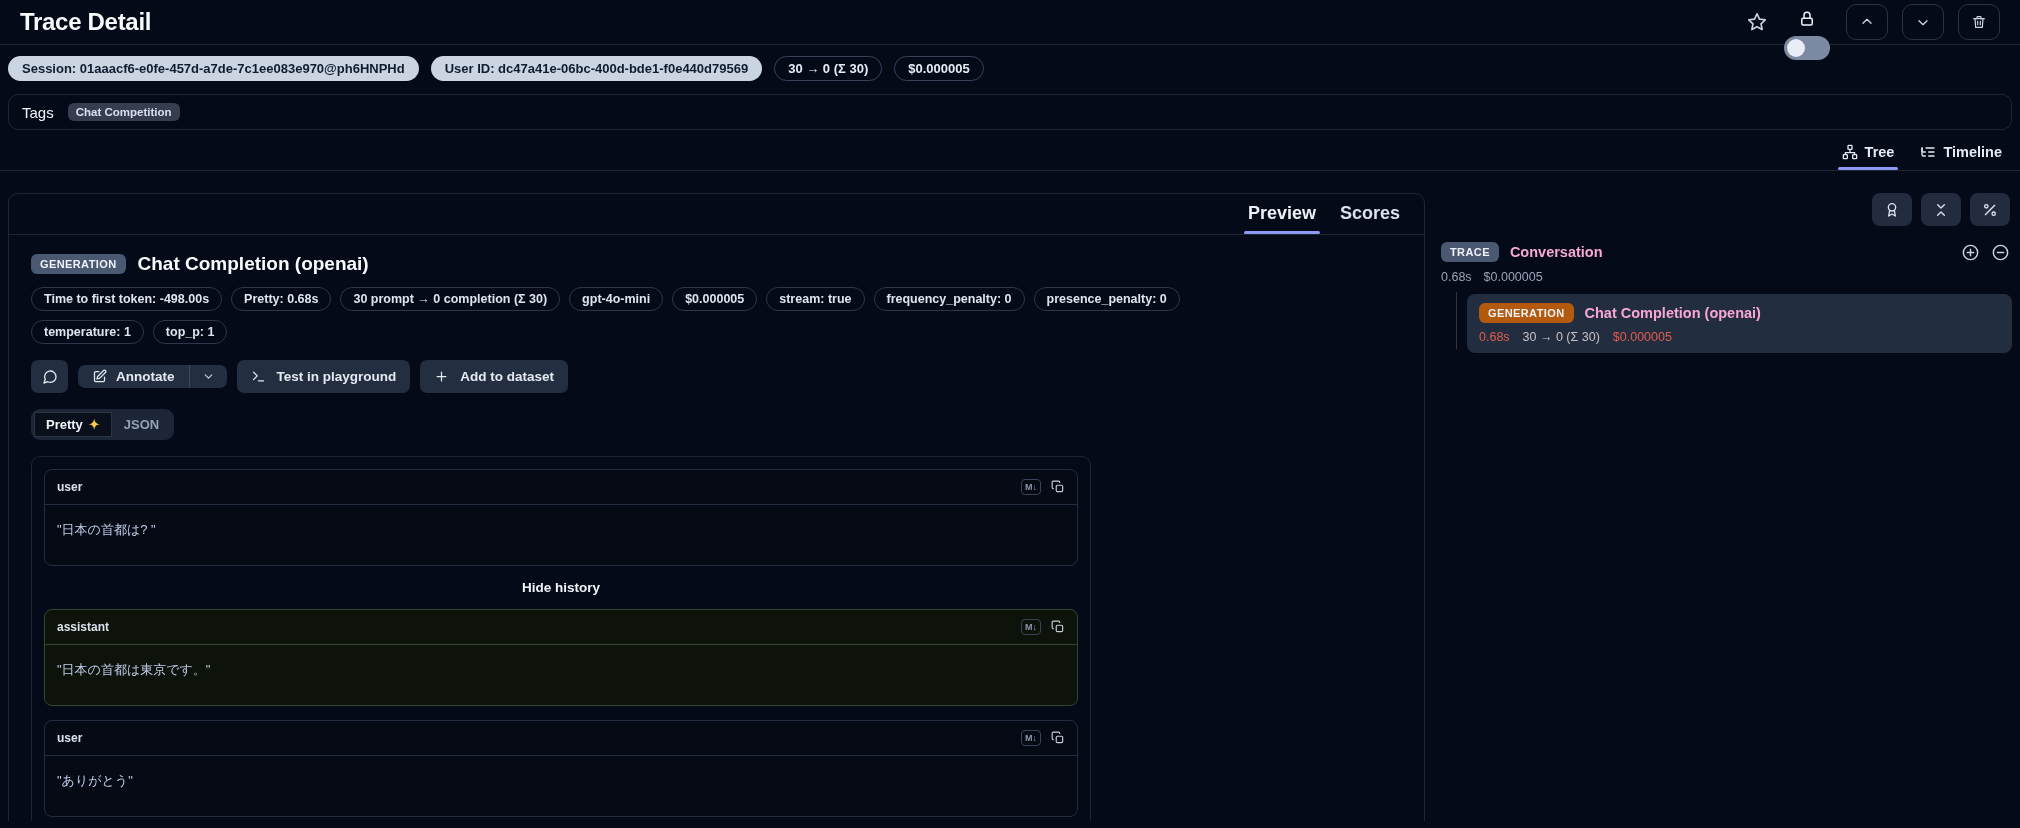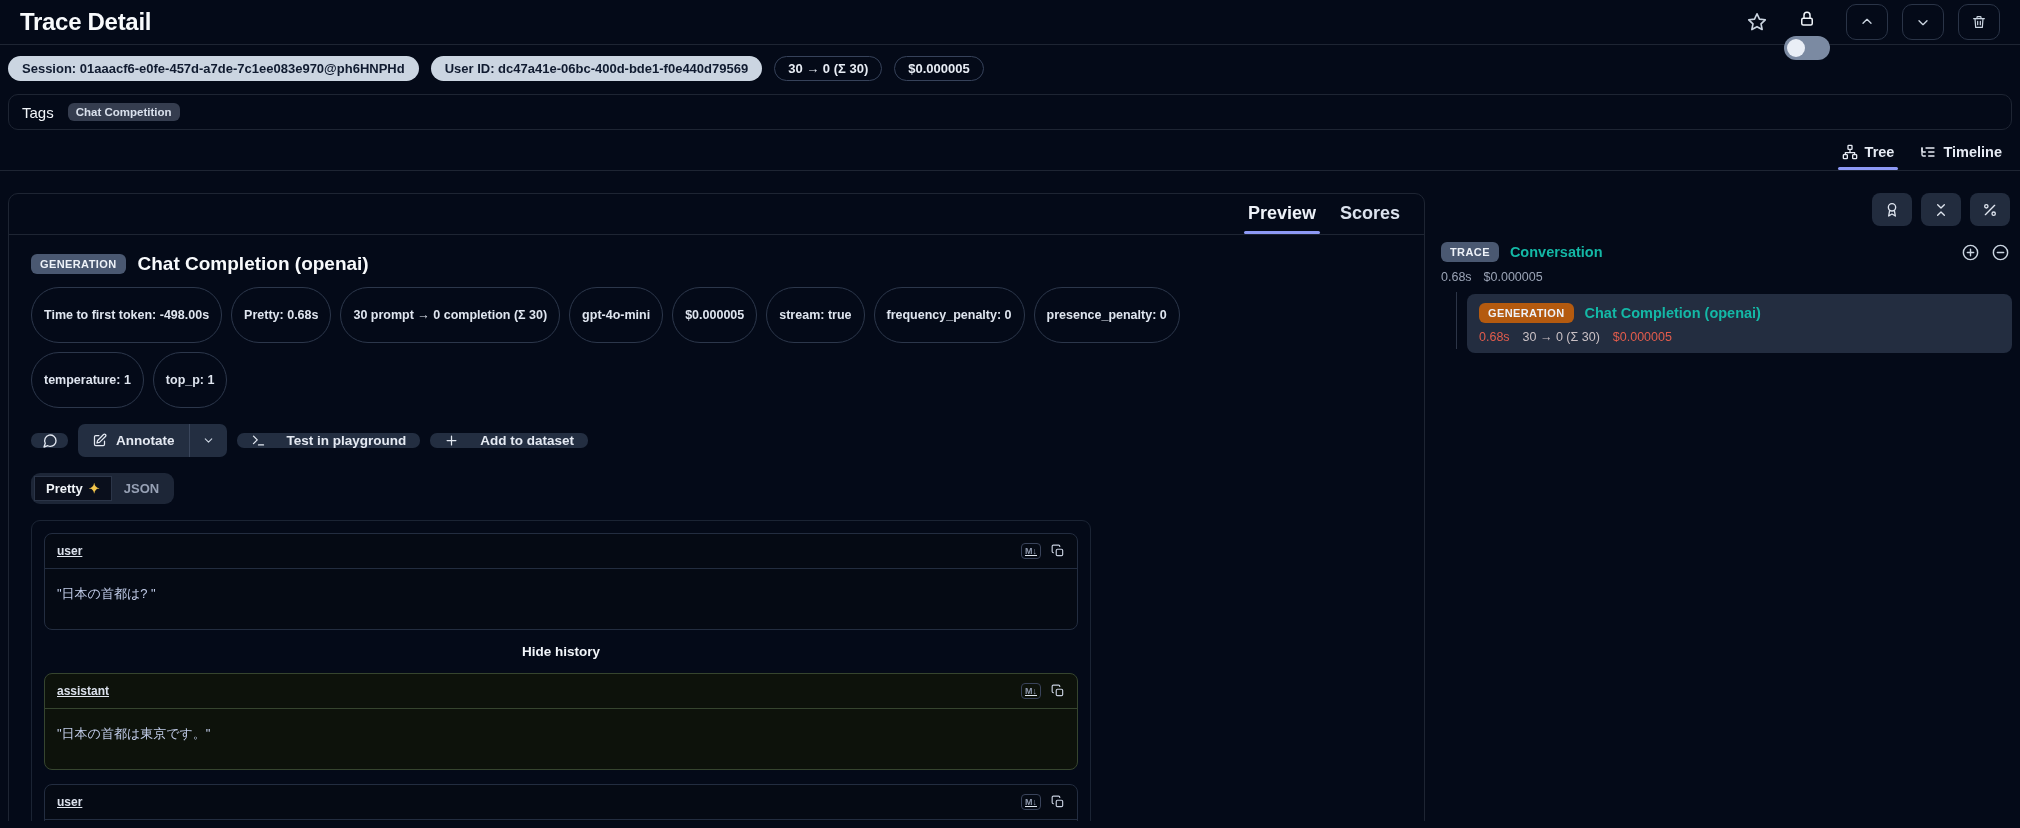"Conversation" .trace-title { color: #14b8a6 -> #f9a8d4 }
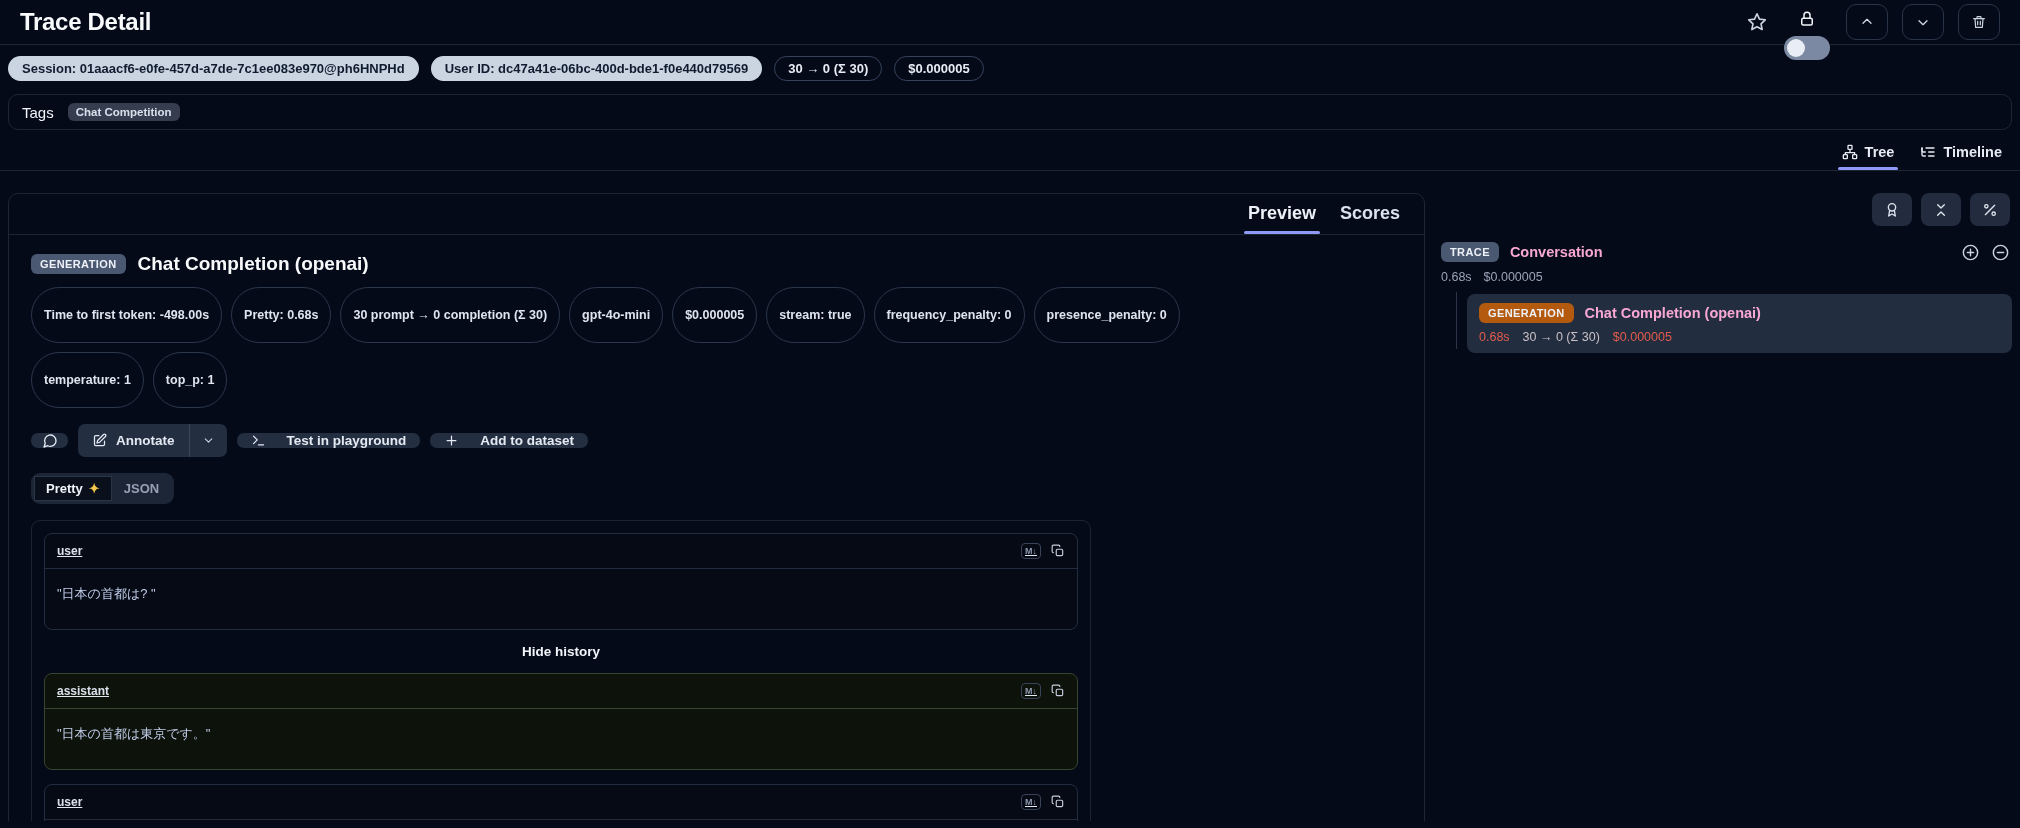"Time to first token: -498.00s" .info-pill { padding: 20px 12px -> 4px 12px }
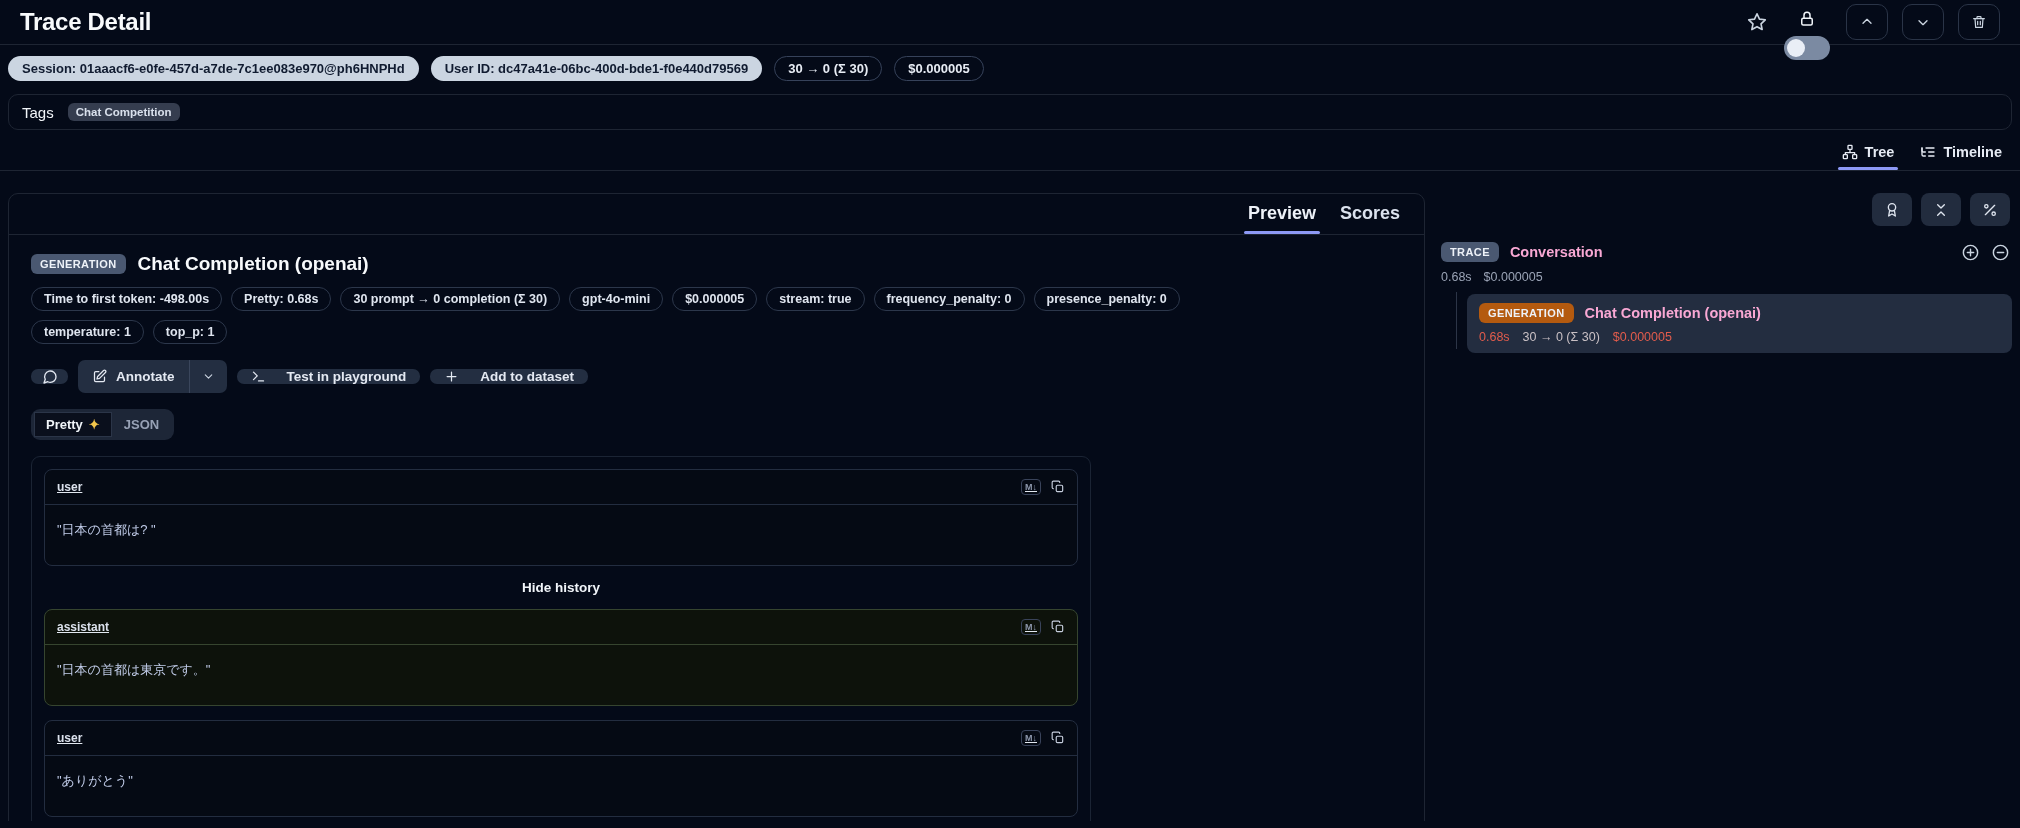"Annotate" .split-btn { height: 33px -> 23px }
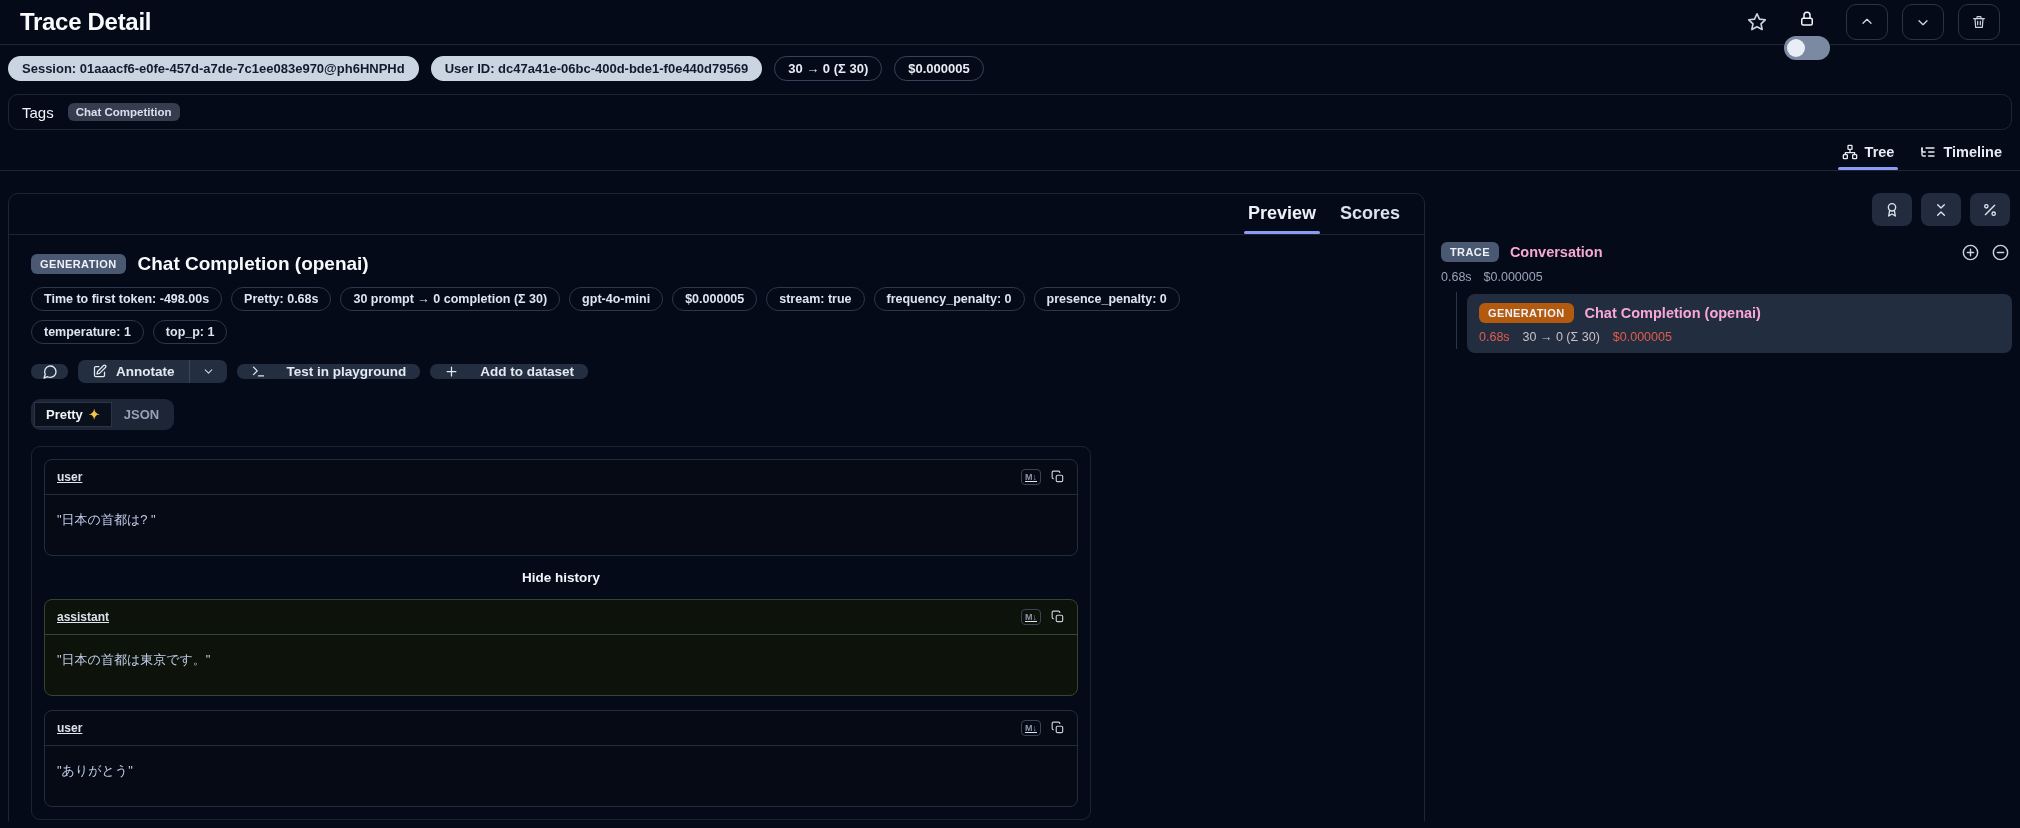"Test in playground" .act-btn { gap: 21px -> 11px; height: 15px -> 33px }
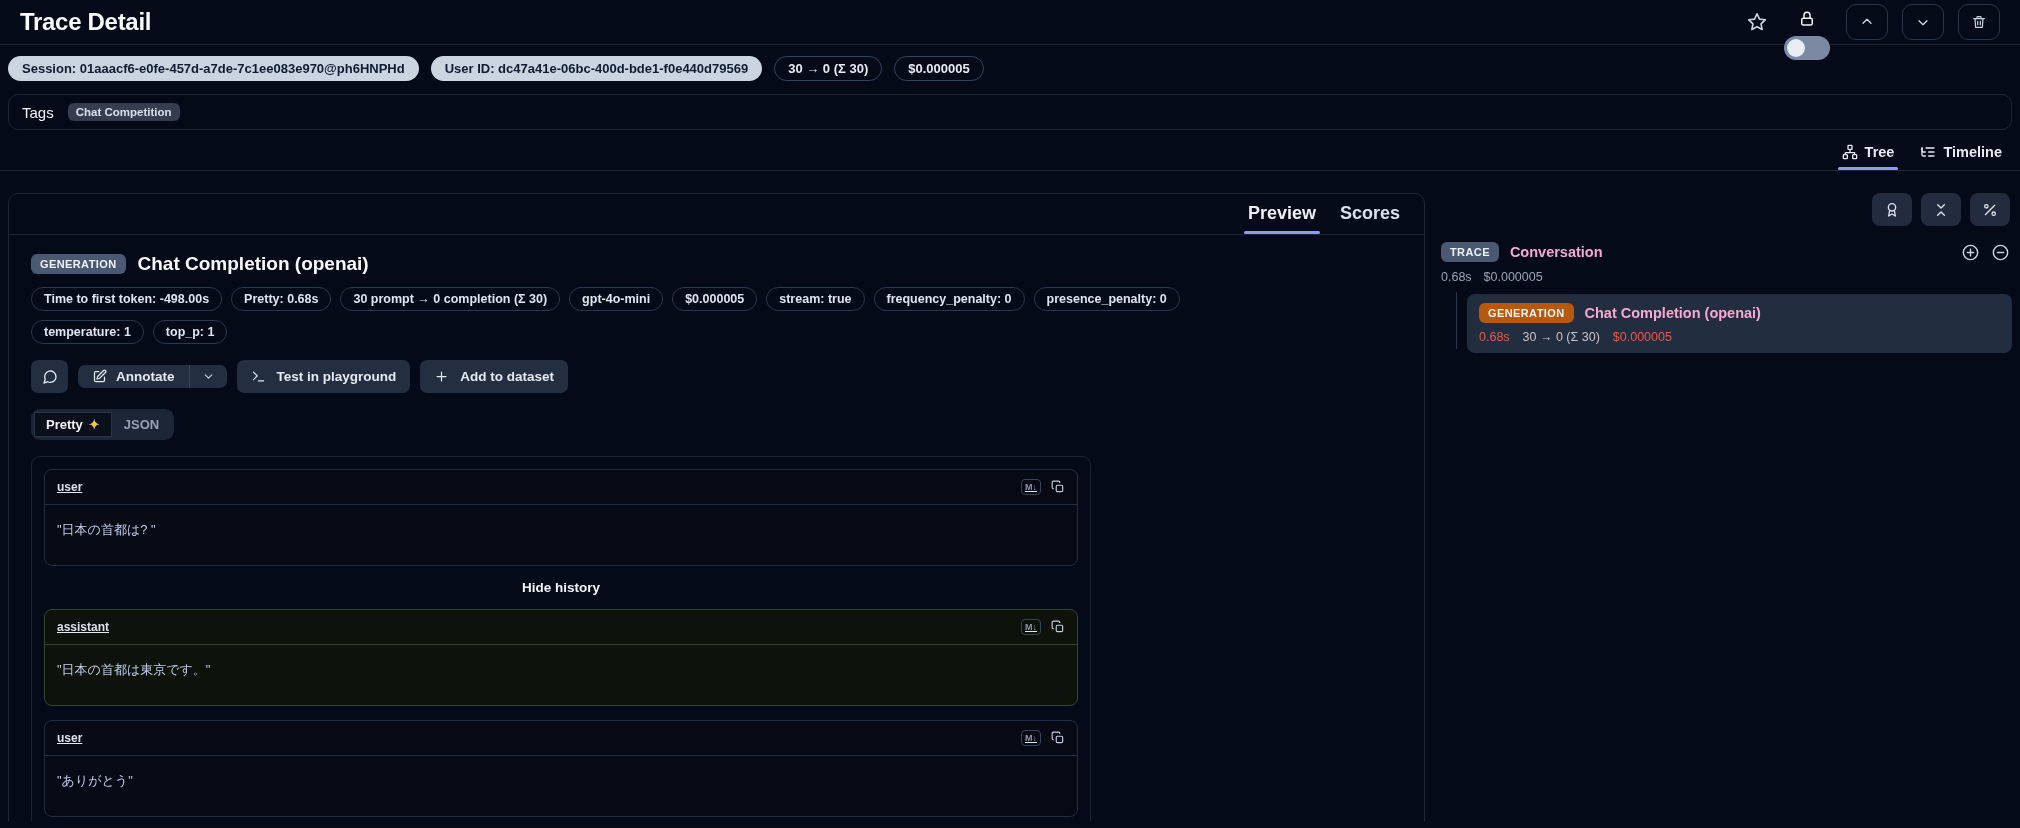"user" .msg-head { text-decoration: underline -> none }
